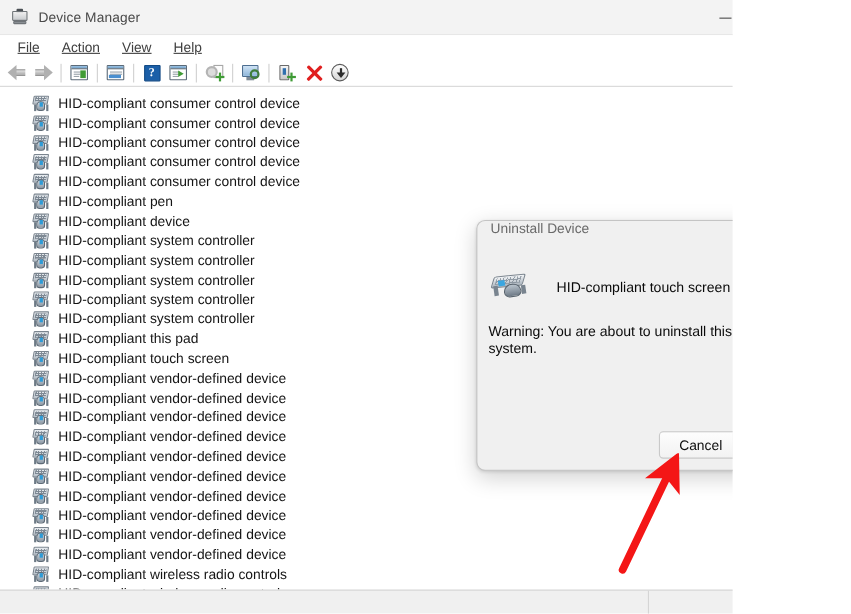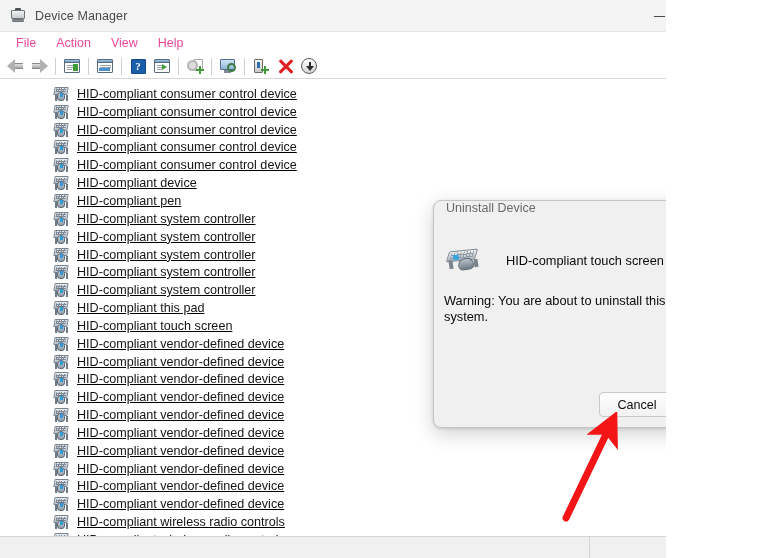"File" .menu-item { color: #ec4899 -> #404040; text-decoration: none -> underline }
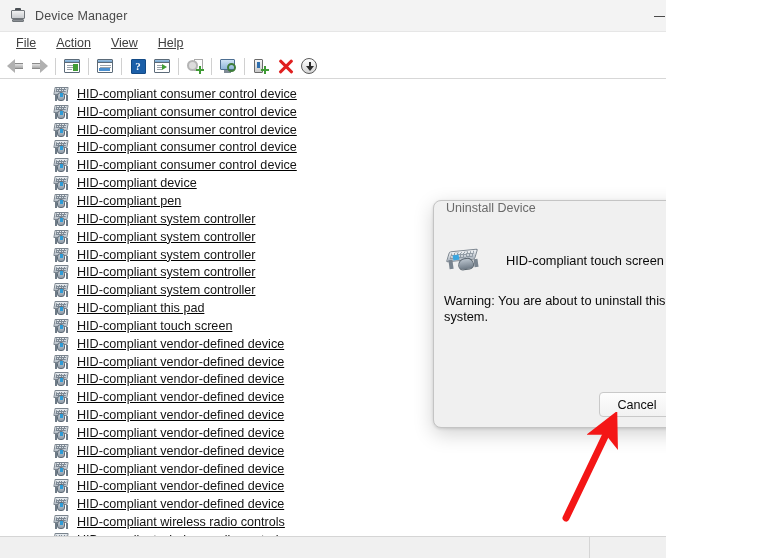"HID-compliant consumer control device" .tree-row { padding-left: 54px -> 30px; text-decoration: underline -> none }
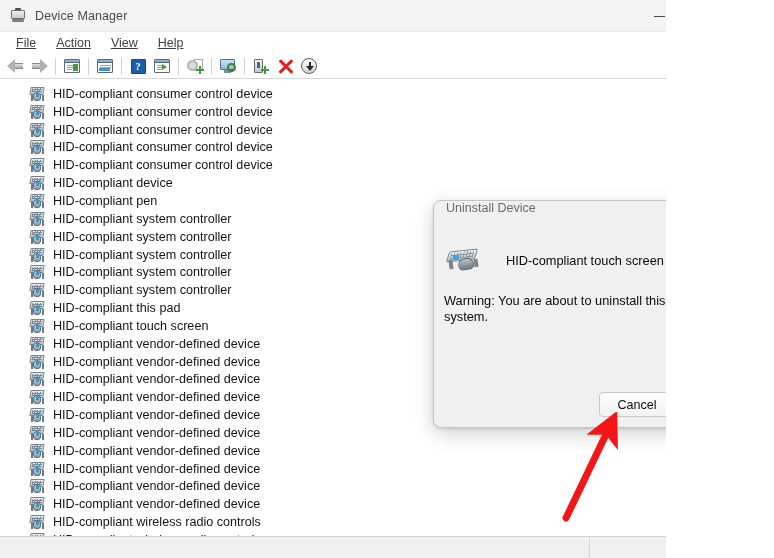"HID-compliant device" div.tree-row { order: before "HID-compliant pen" -> after "HID-compliant pen" }
